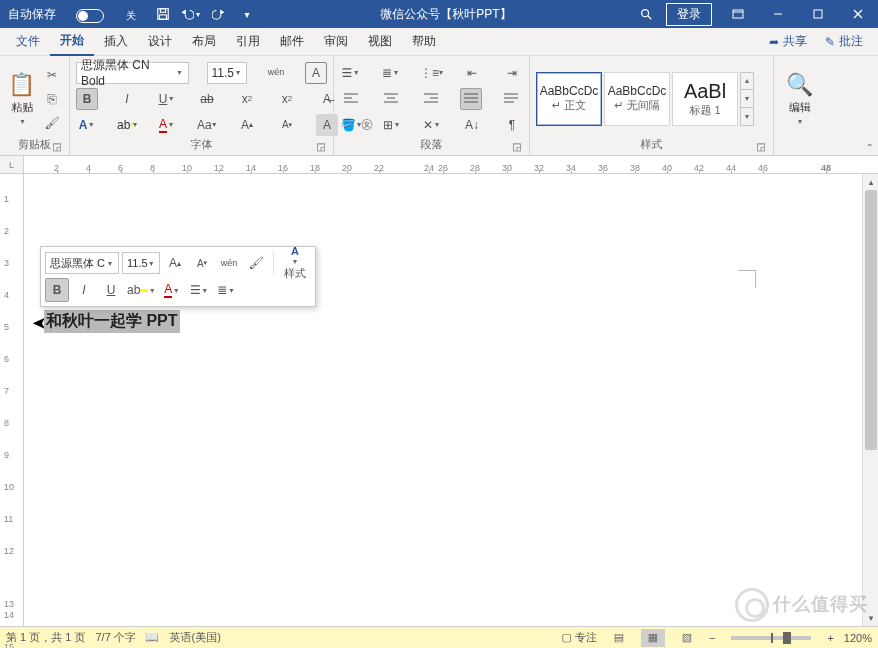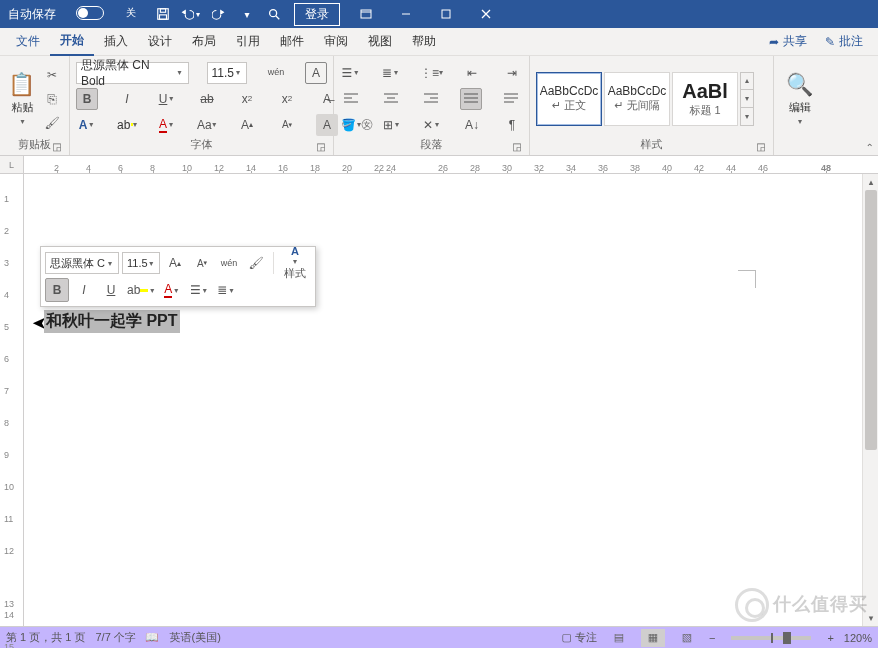"自动保存" .titlebar .autosave { align-items: flex-start -> flex-end }
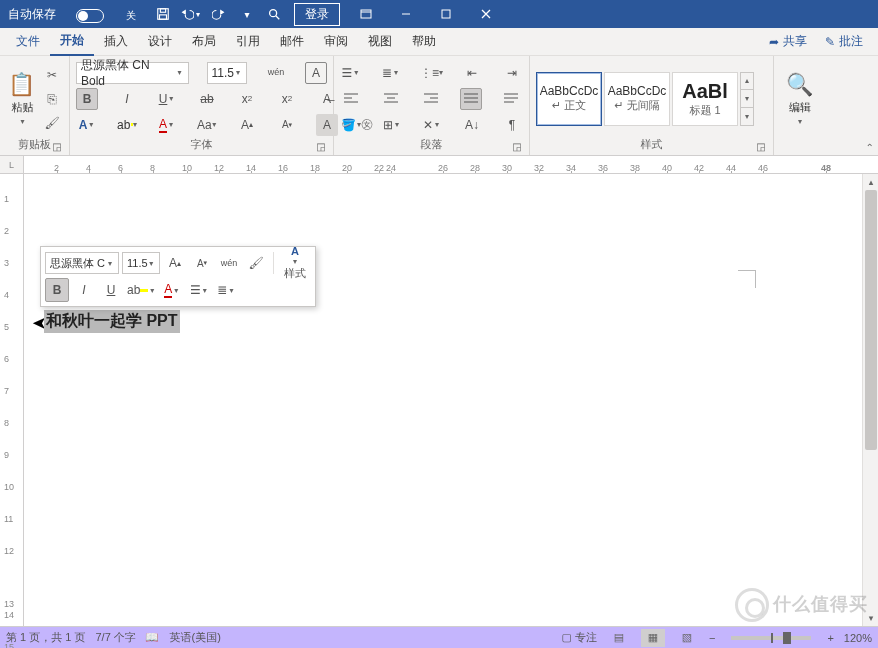"微信公众号【秋叶PPT】" div.title { html: none -> <div>微信公众号【秋叶PPT】</div> }
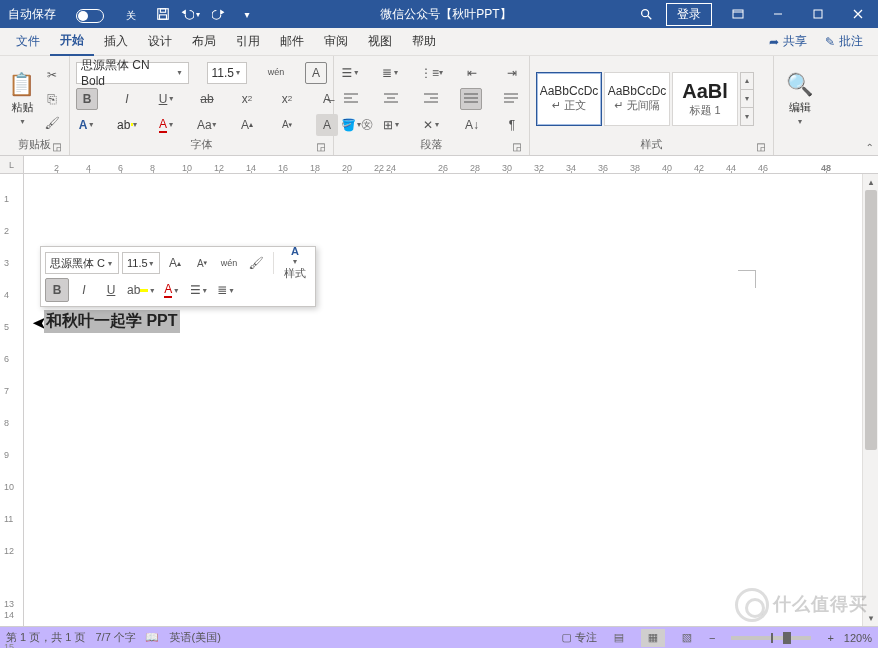"AaBl" .style-item .preview.h1 { font-weight: bold -> normal }
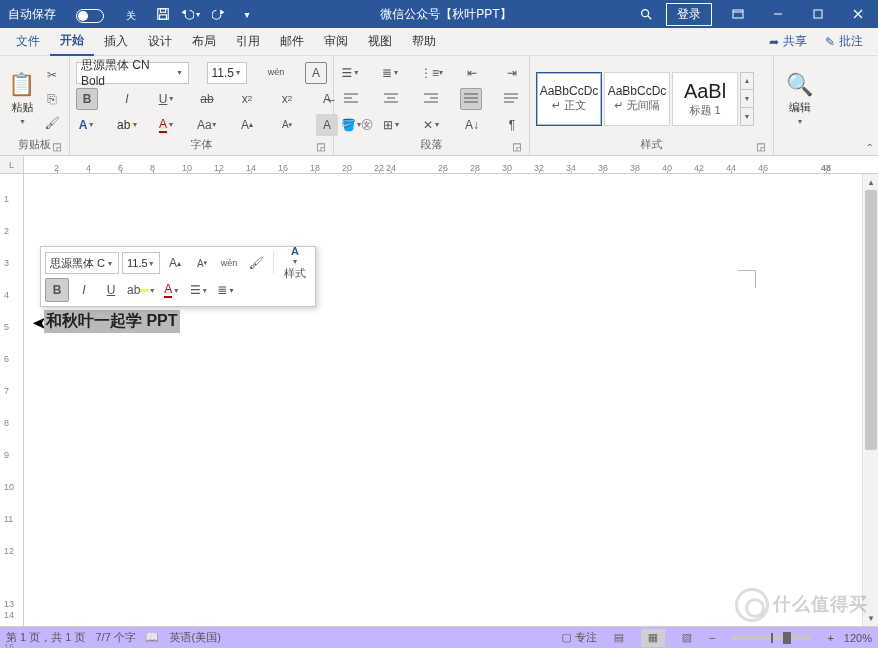"24" div.ruler-tick { left: 362px -> 400px }
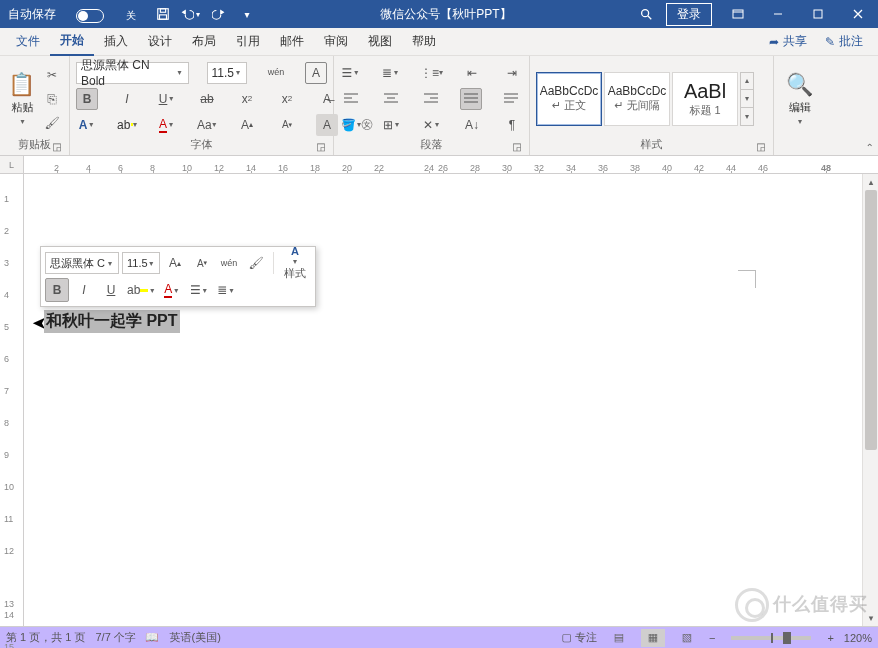"第 1 页，共 1 页" .statusbar { background: #c4b5fd -> #fef9c3 }
